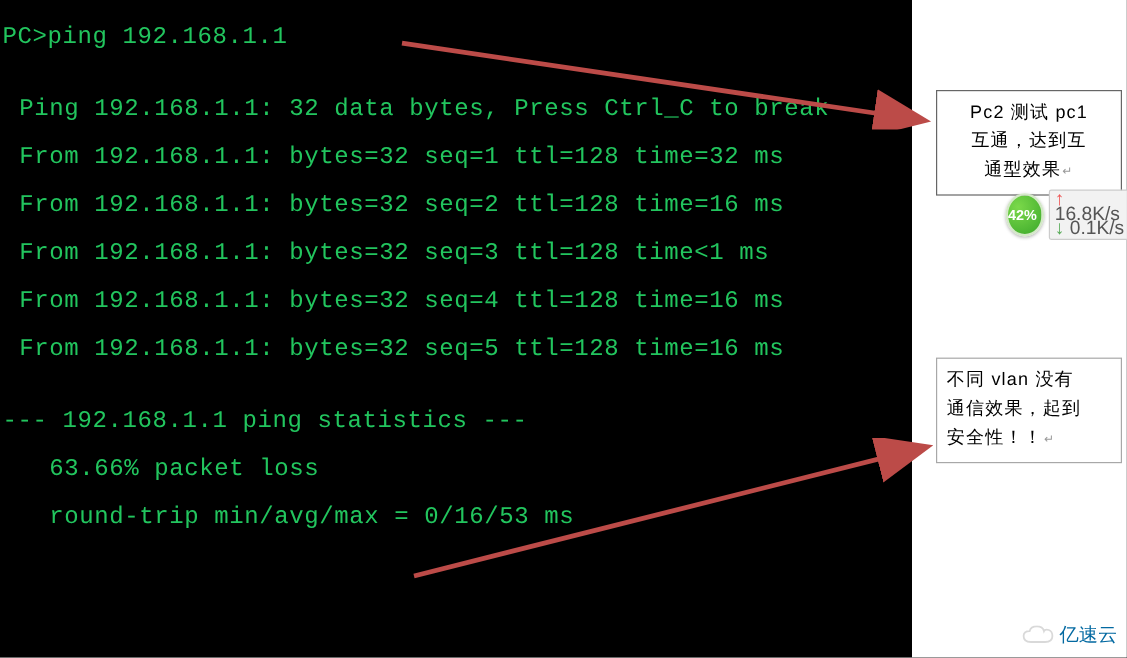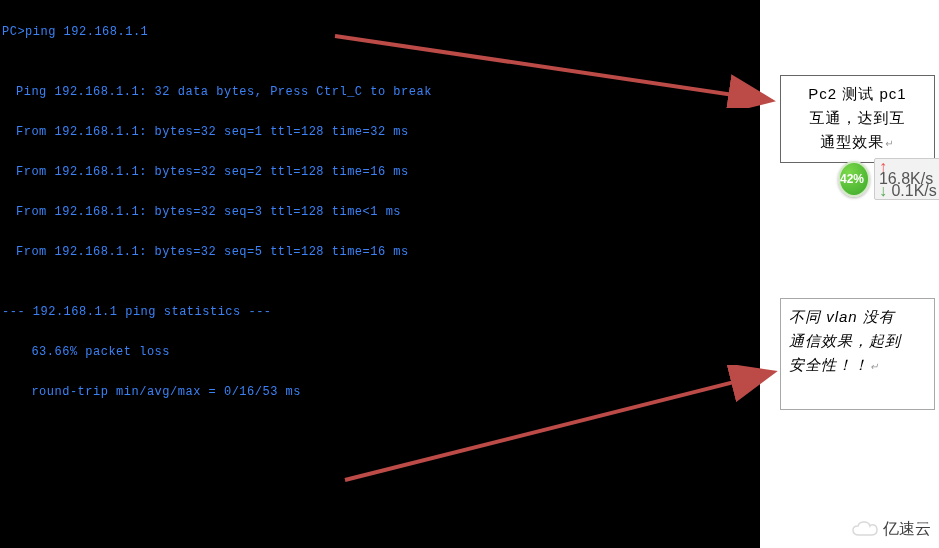"PC>ping 192.168.1.1" .terminal { color: #3b82f6 -> #22c55e; font-size: 12px -> 20px }
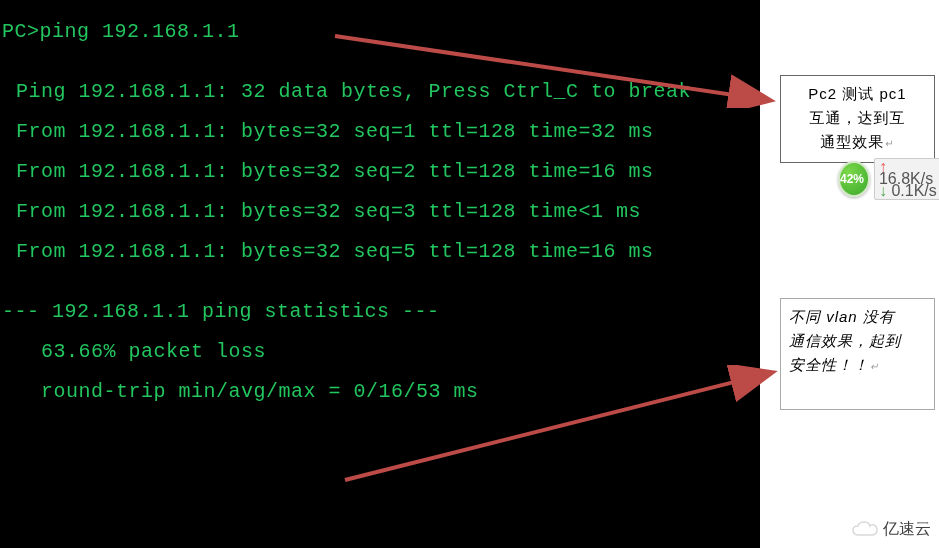"From 192.168.1.1: bytes=32 seq=4 ttl=128" div { html: none -> <div>From 192.168.1.1: bytes=32 seq=4 ttl=128 time=16 ms</div> }
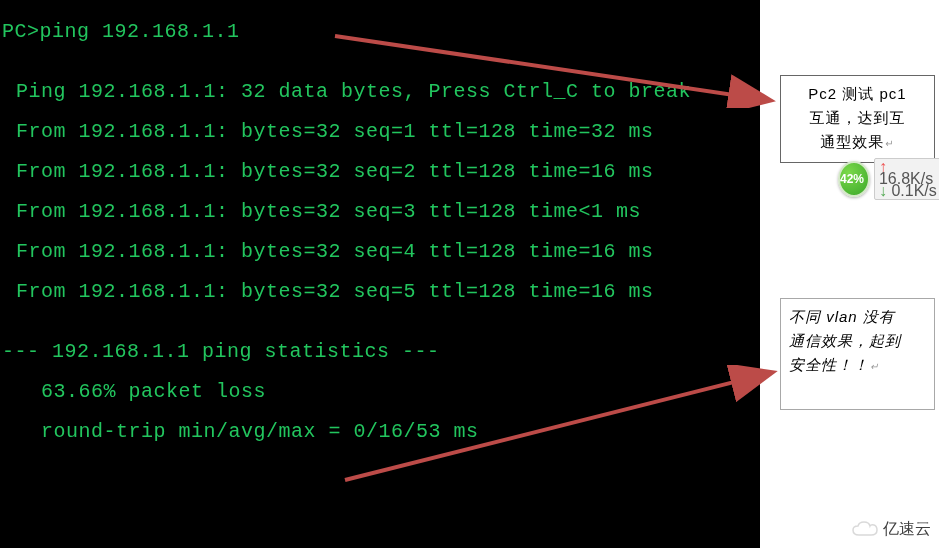"不同 vlan 没有" .annotation2 { font-style: italic -> none; height: 112px -> 88px }
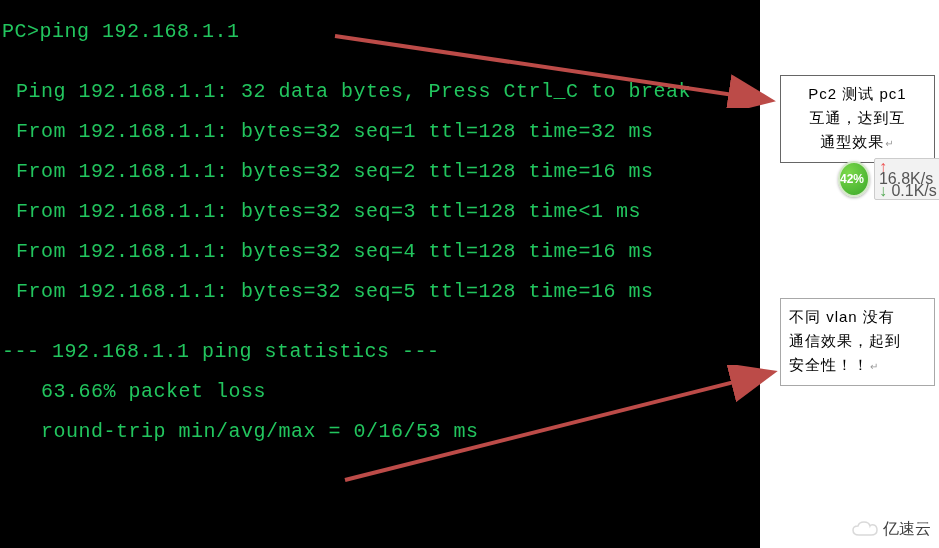"亿速云" .watermark { color: #404040 -> #0369a1 }
